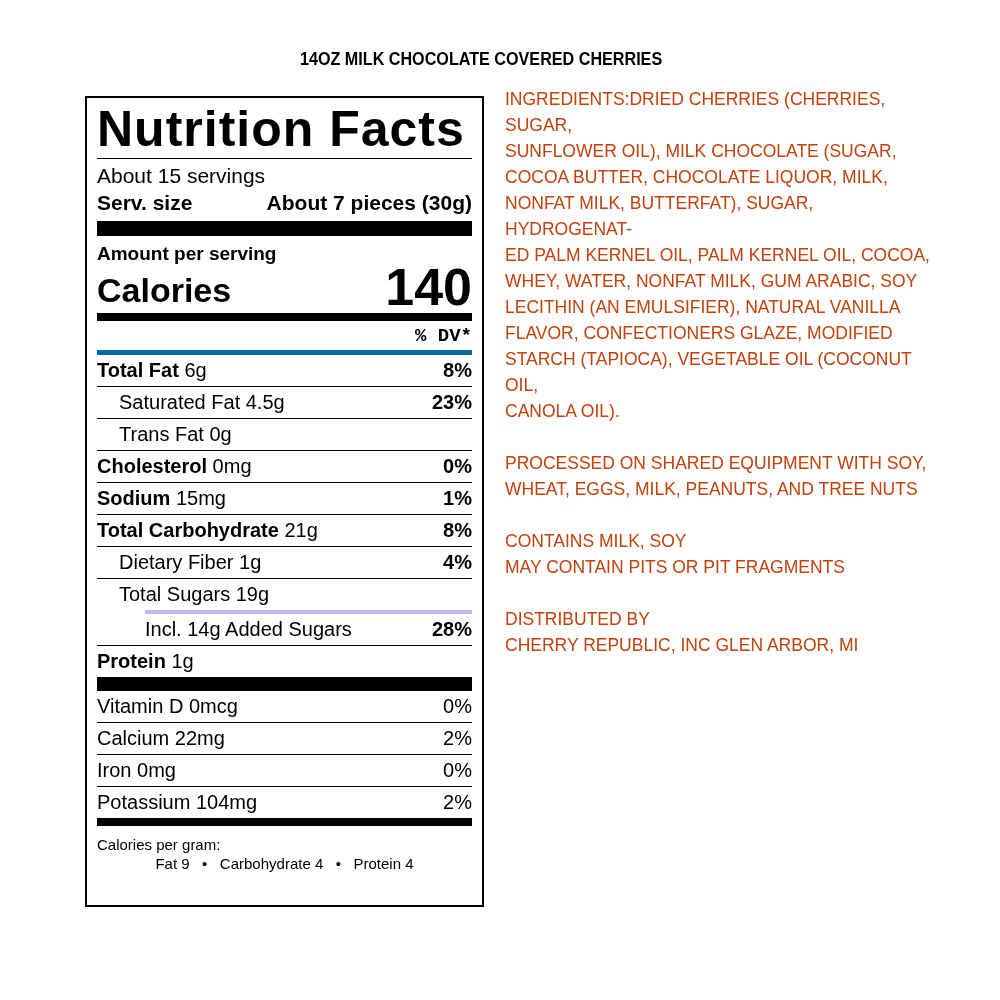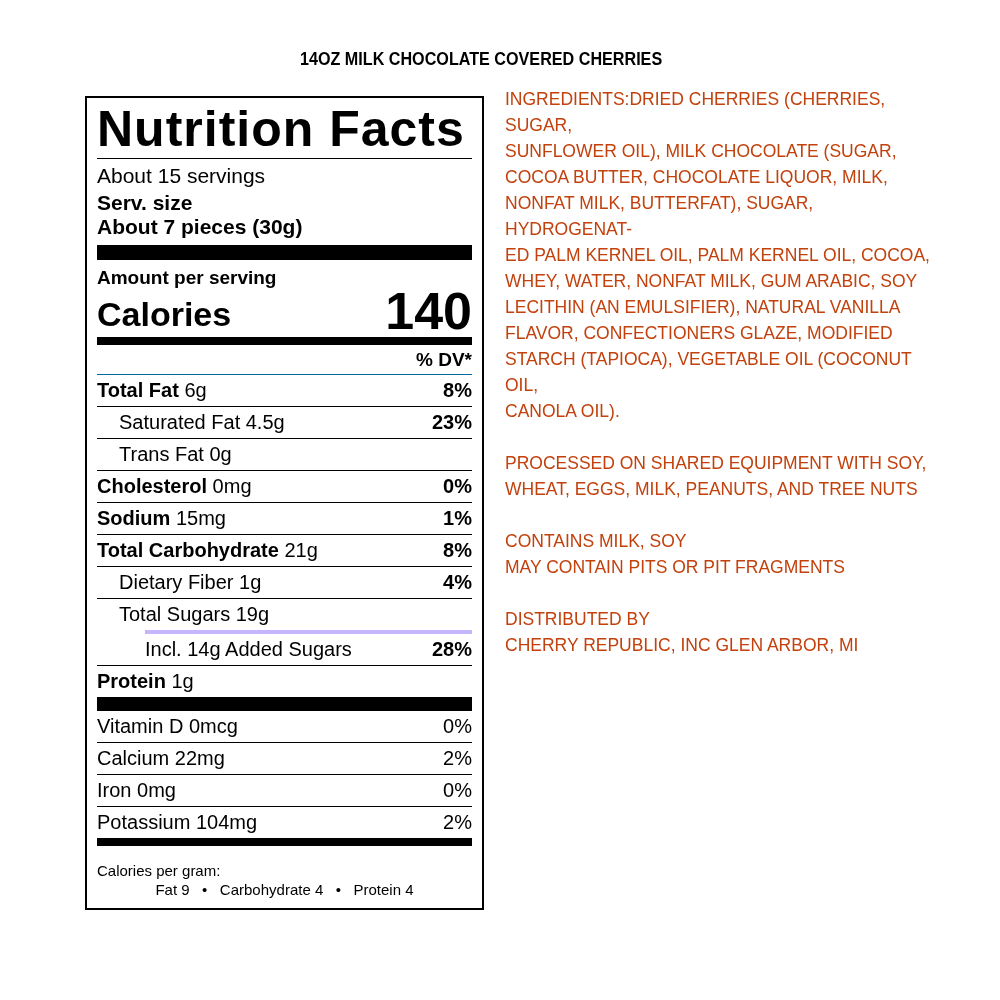"Serv. size" .nf-servsize { flex-direction: column -> none }
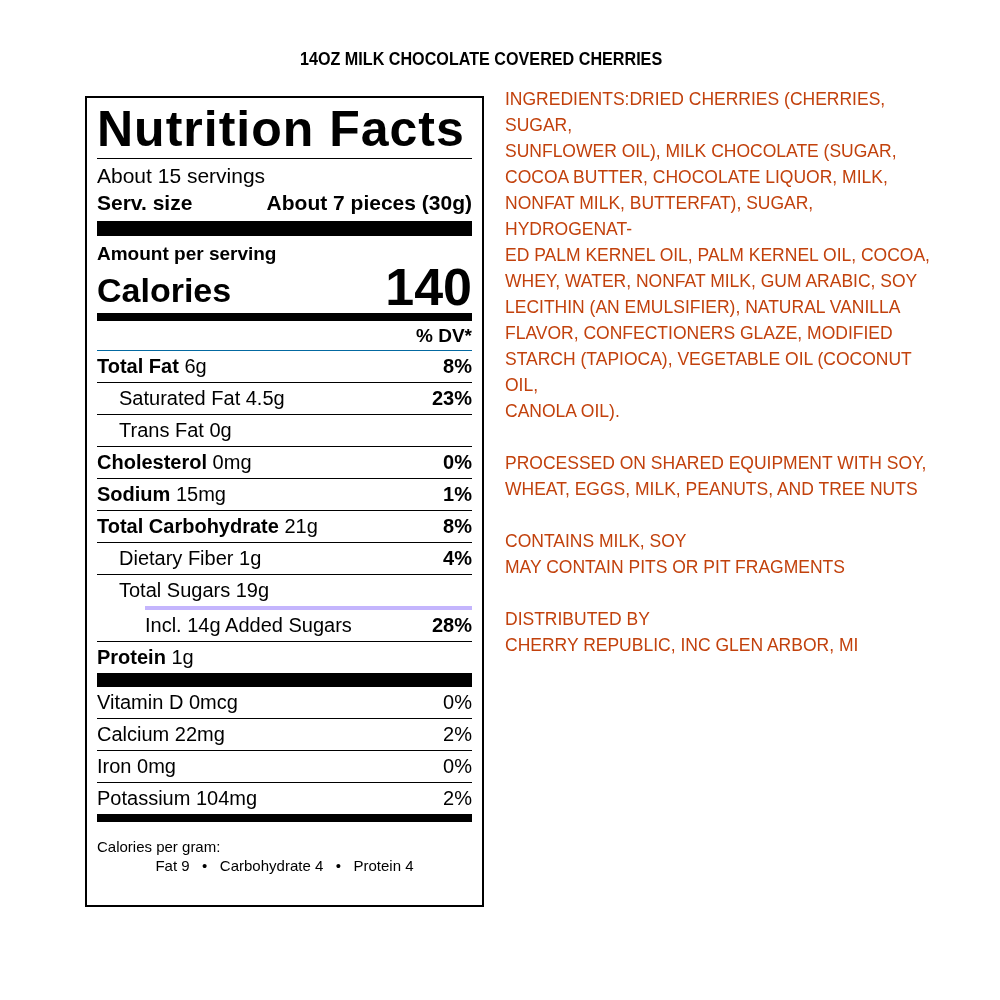"% DV*" .nf-dvheader { border-bottom: 1px solid #0369a1 -> 5px solid #0369a1; font-family: none -> Liberation Mono, monospace }
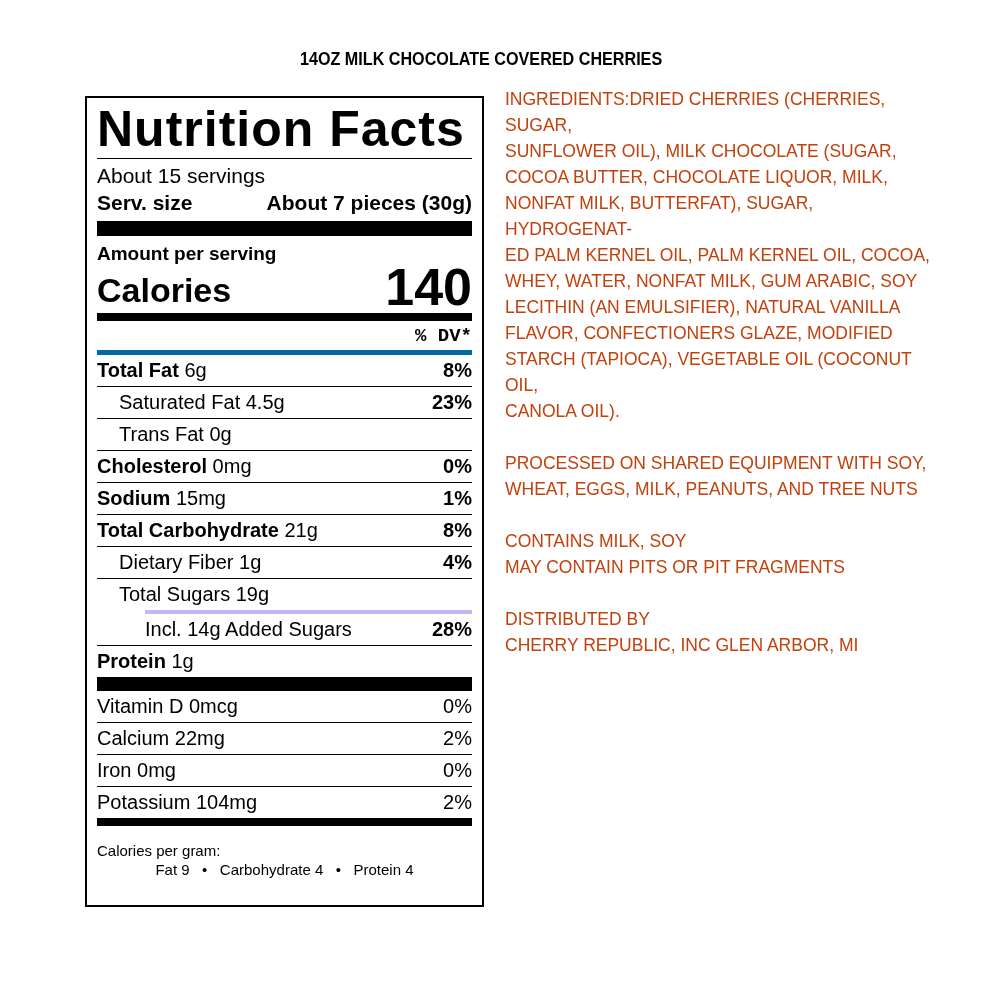"Calories per gram:" .nf-pergram { padding-top: 16px -> 10px }
